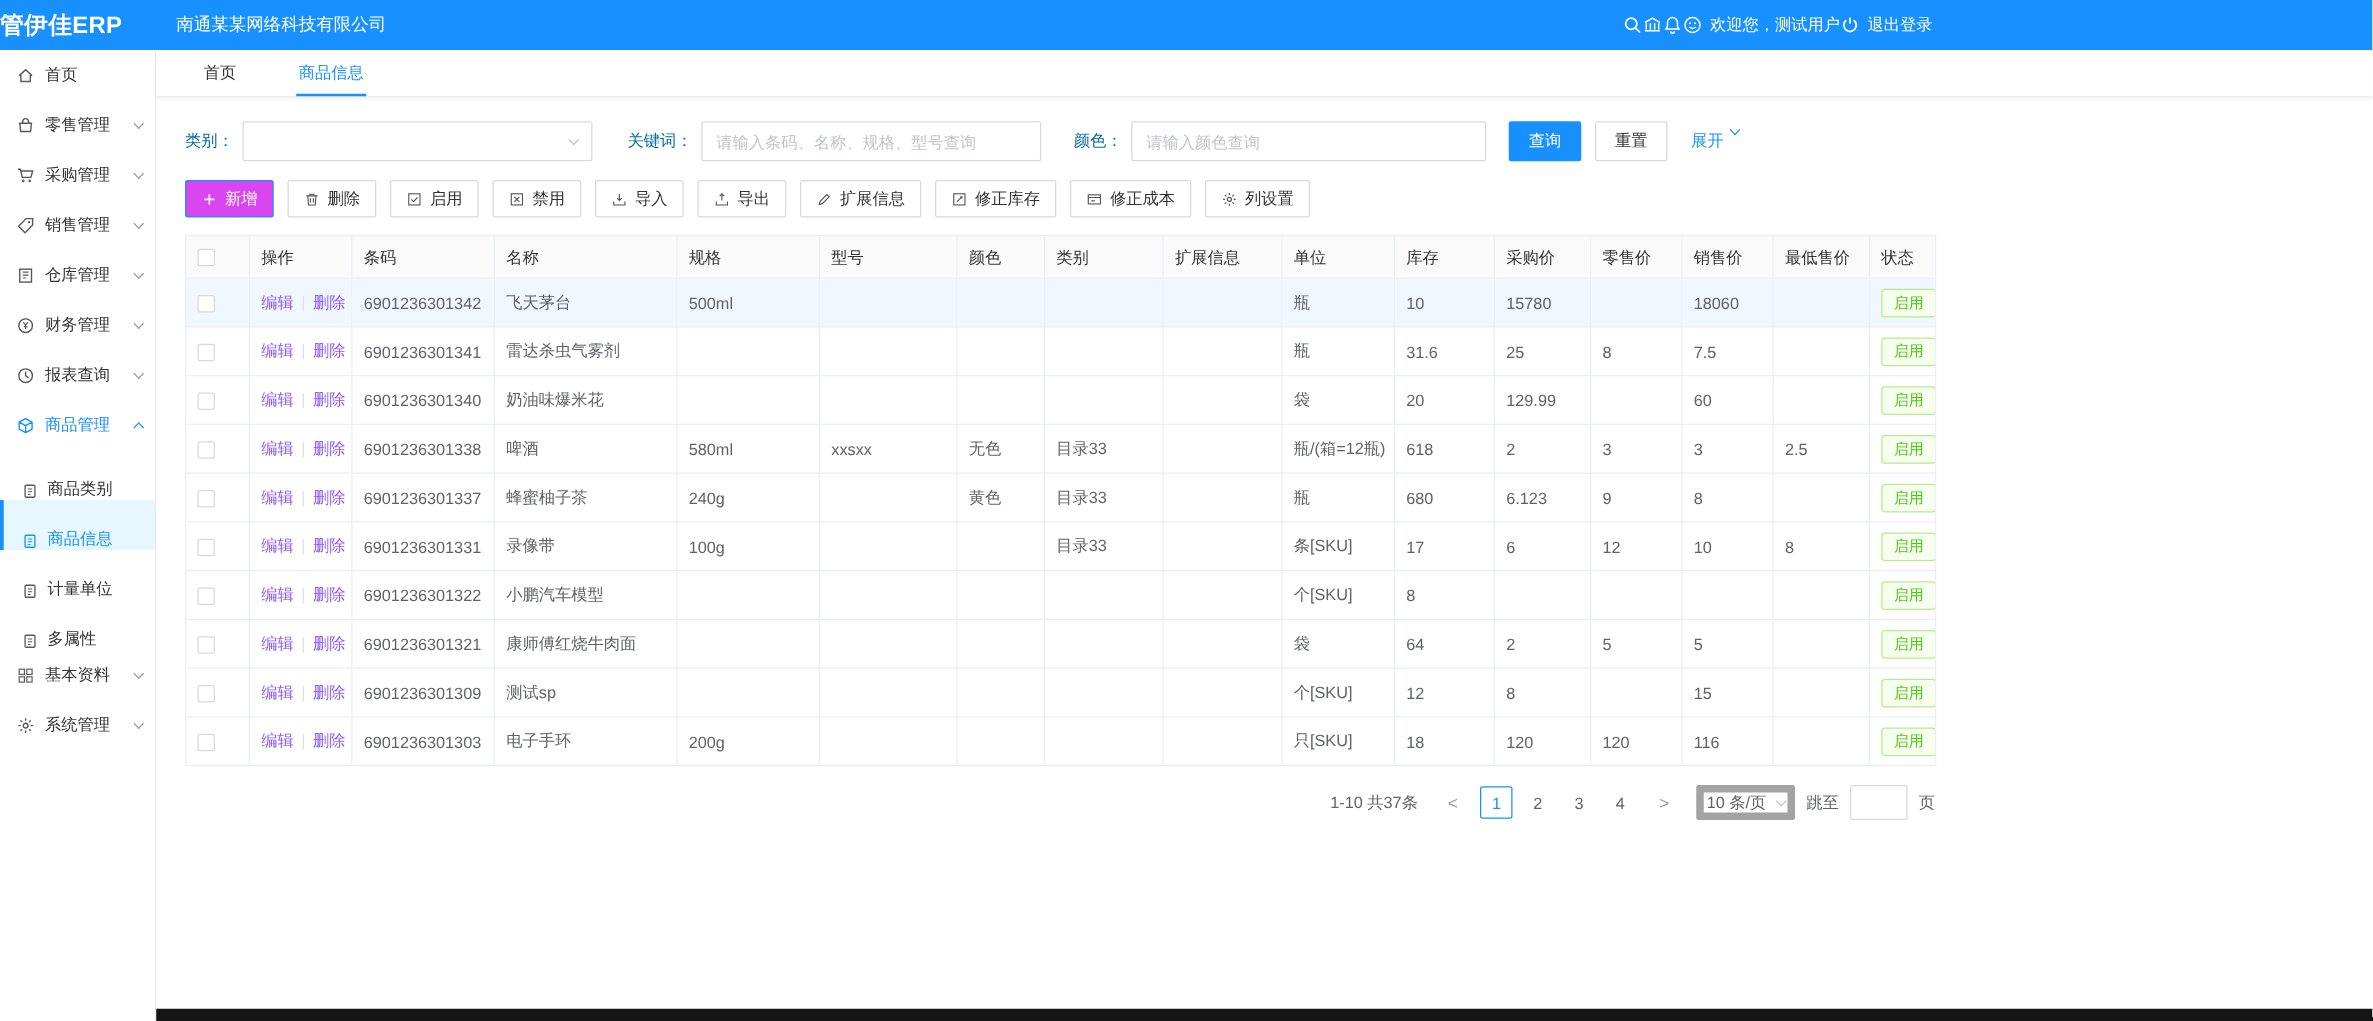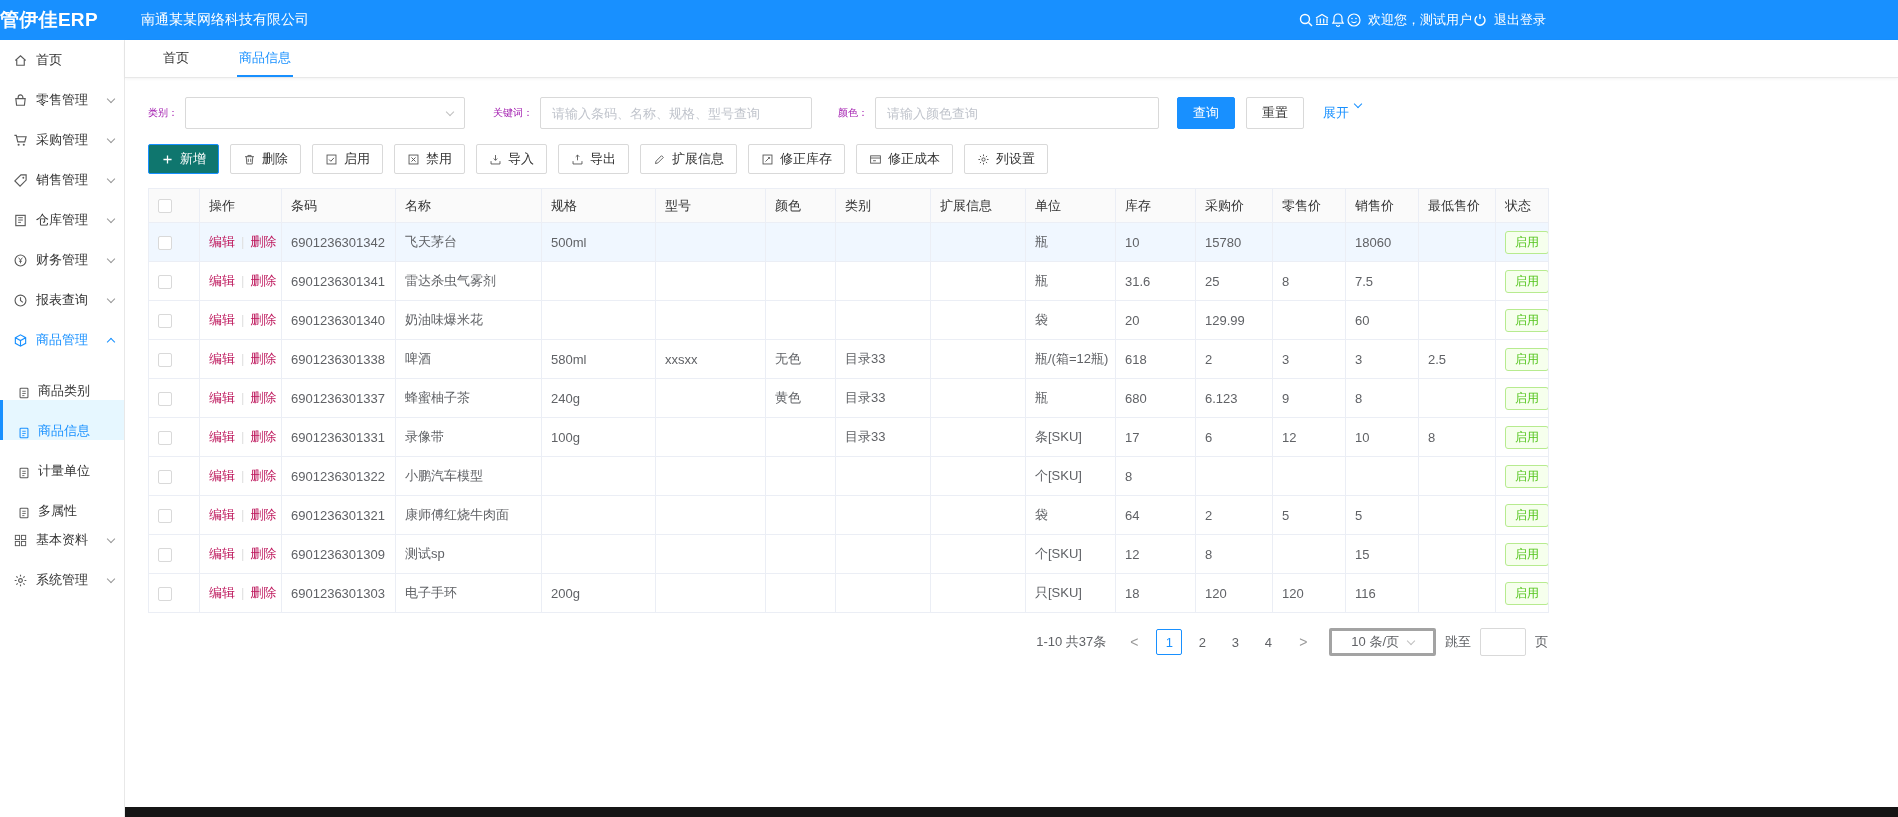"类别：" .flabel { color: #a21caf -> #0369a1; font-size: 10px -> 13px }
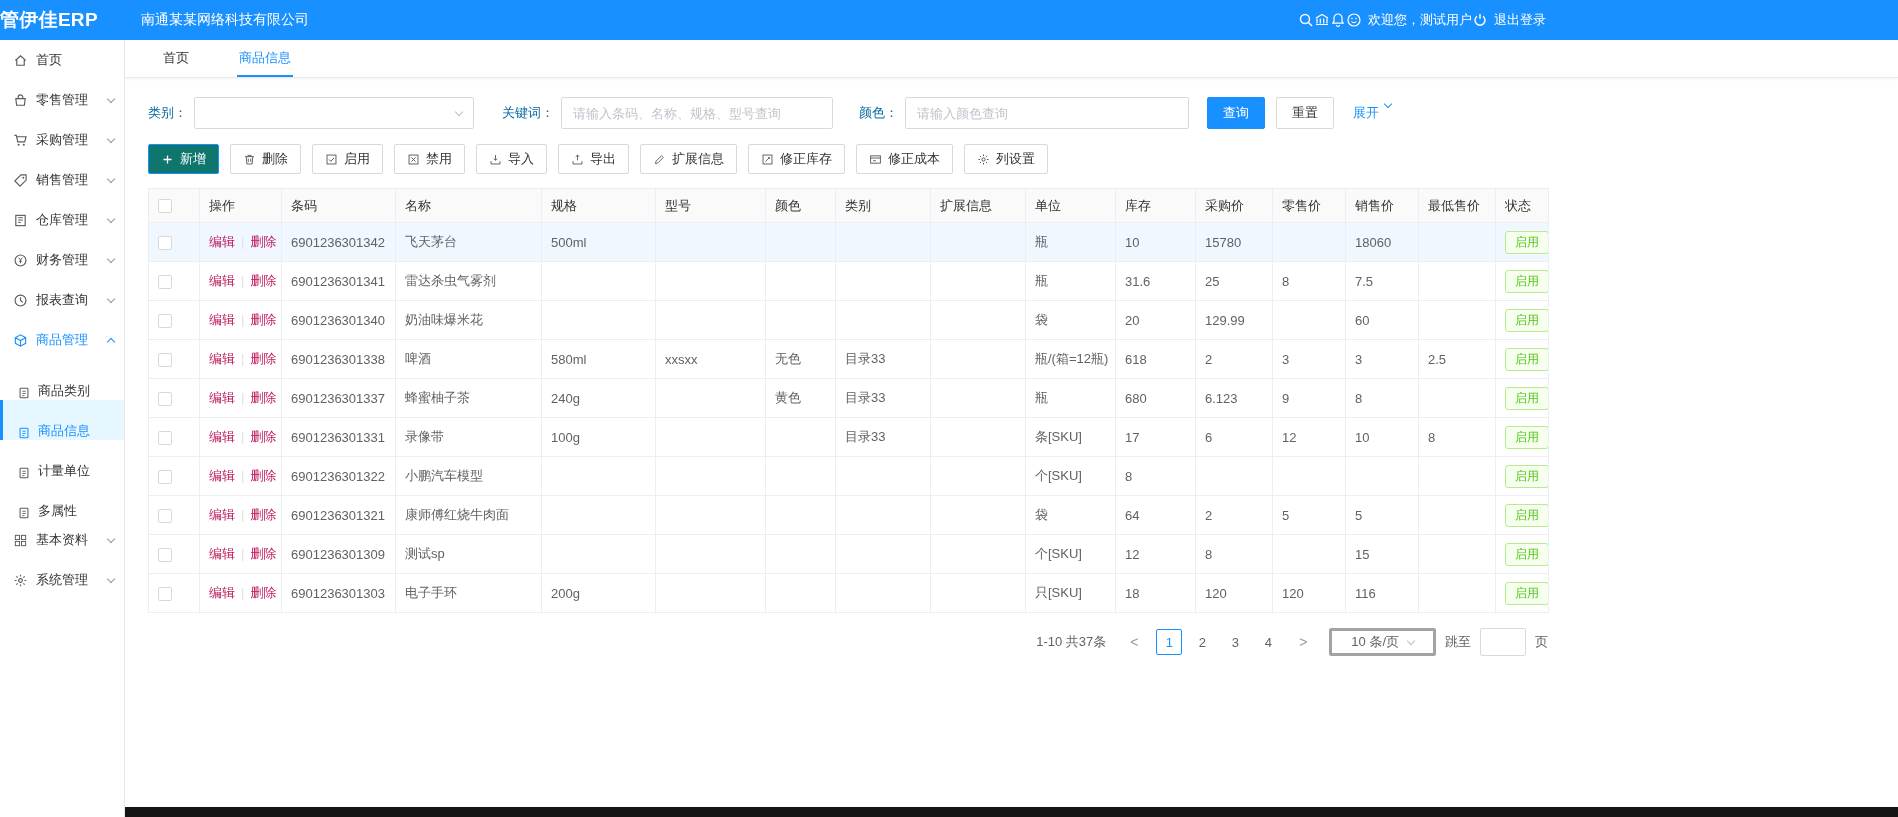"新增" .tbtn.primary { background: #0f766e -> #d946ef }
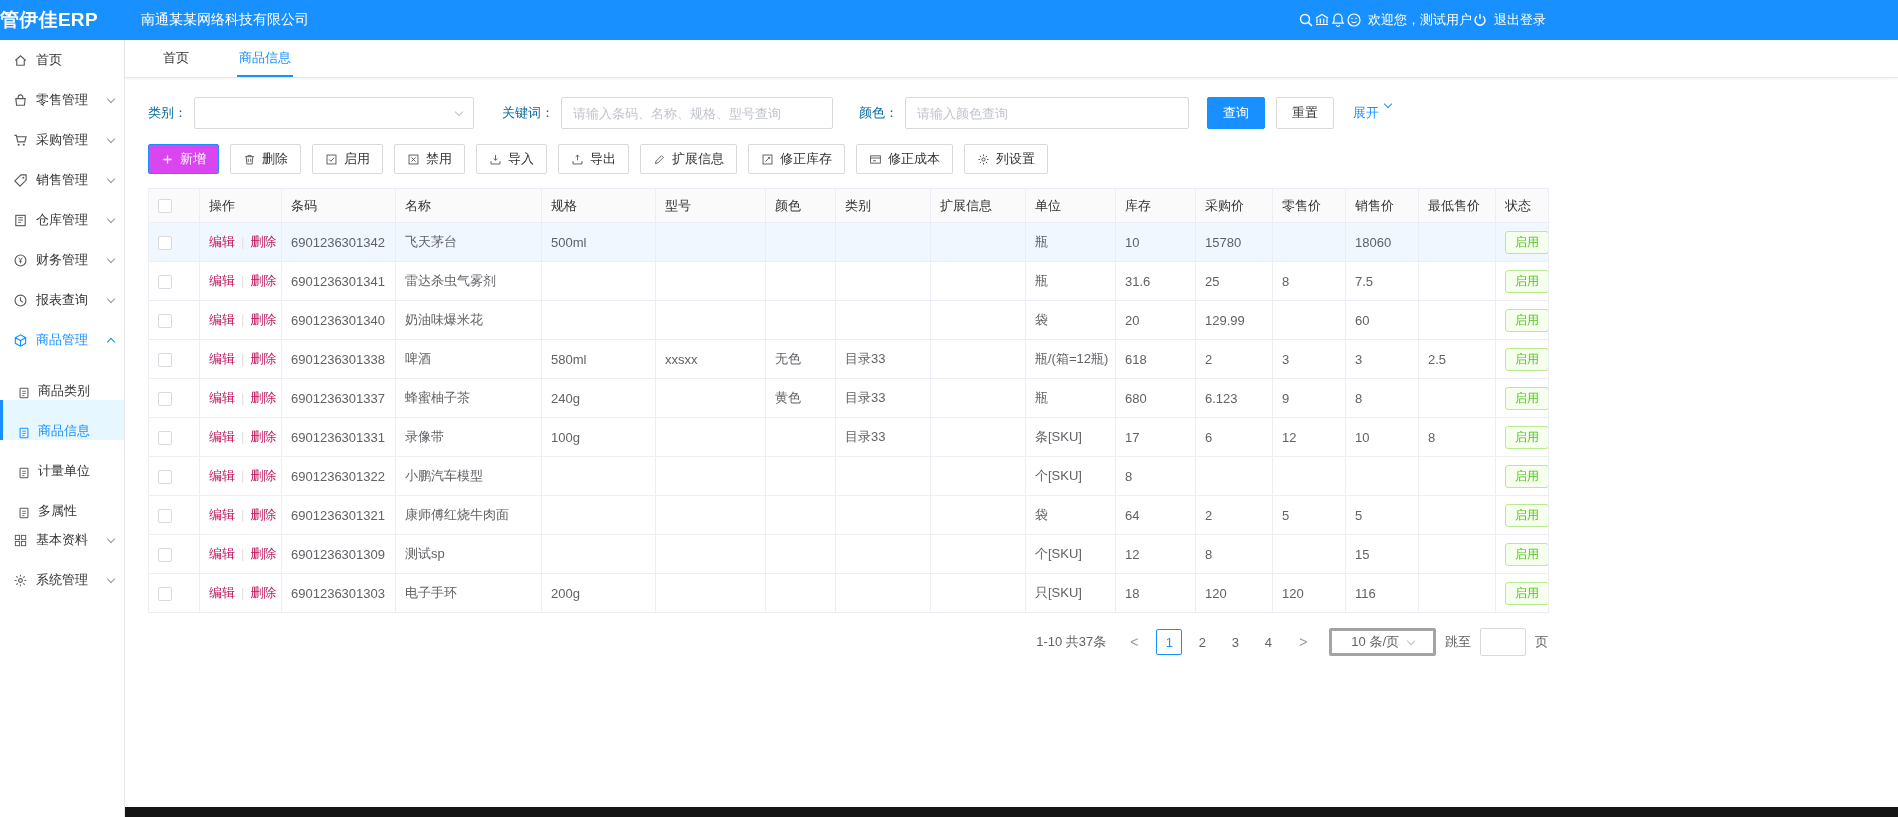"编辑" .oplink { color: #be185d -> #8b5cf6 }
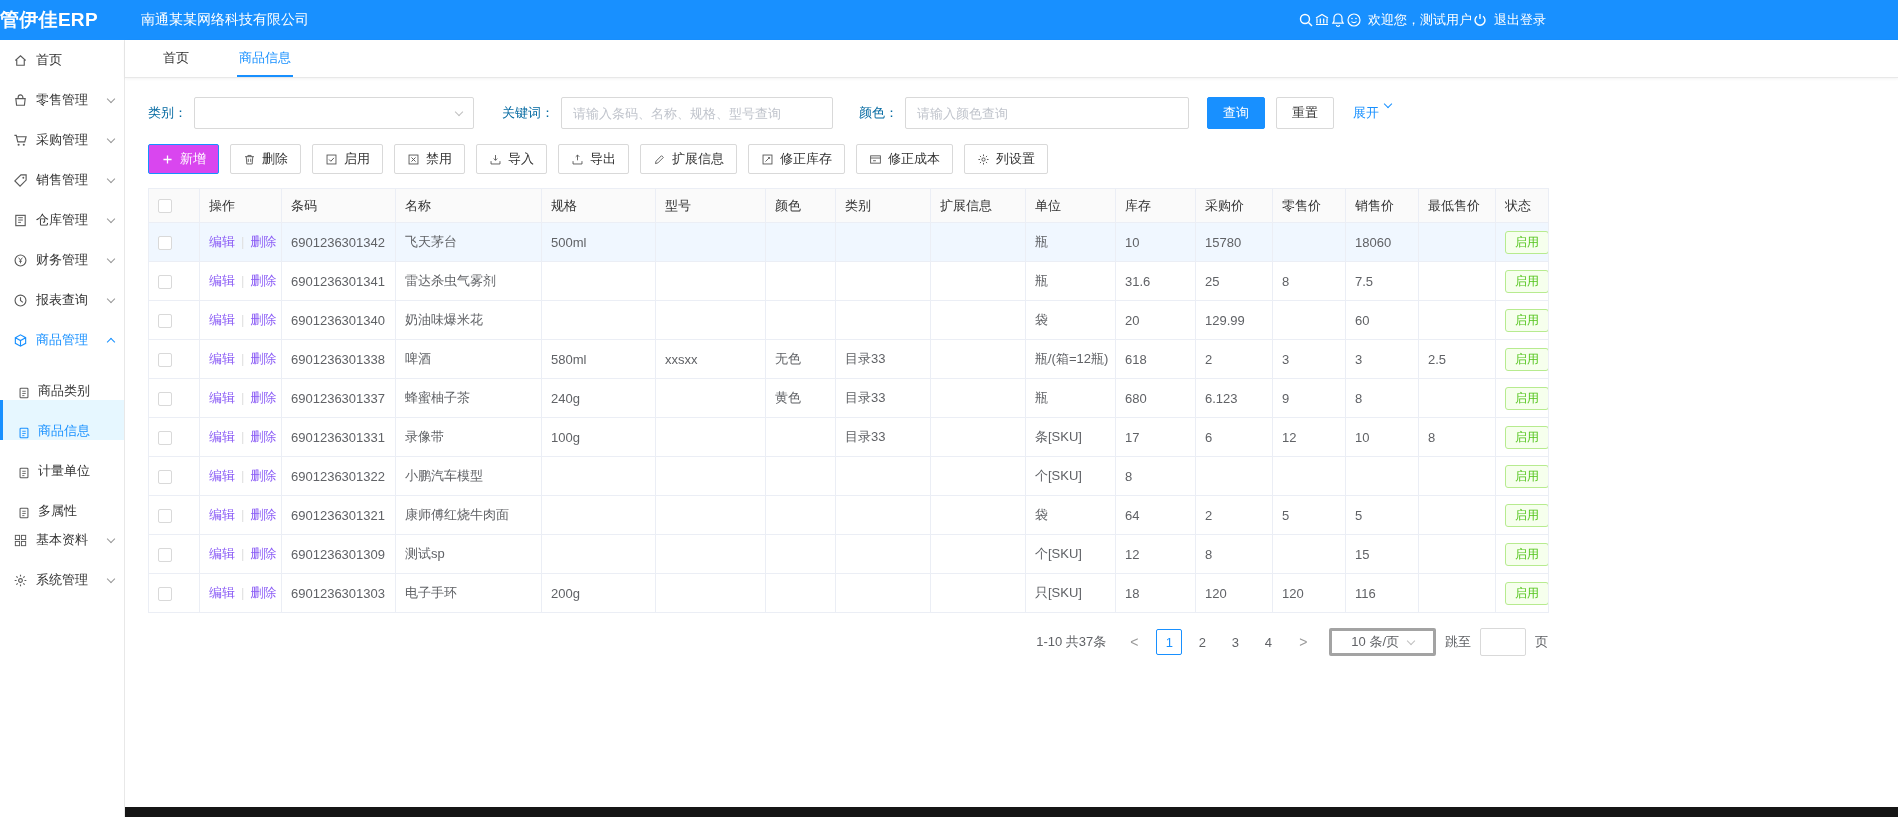"10 条/页" .psize { border: 3px solid #a3a3a3 -> 6px solid #a3a3a3; padding: 0 19px -> 0 2px }
